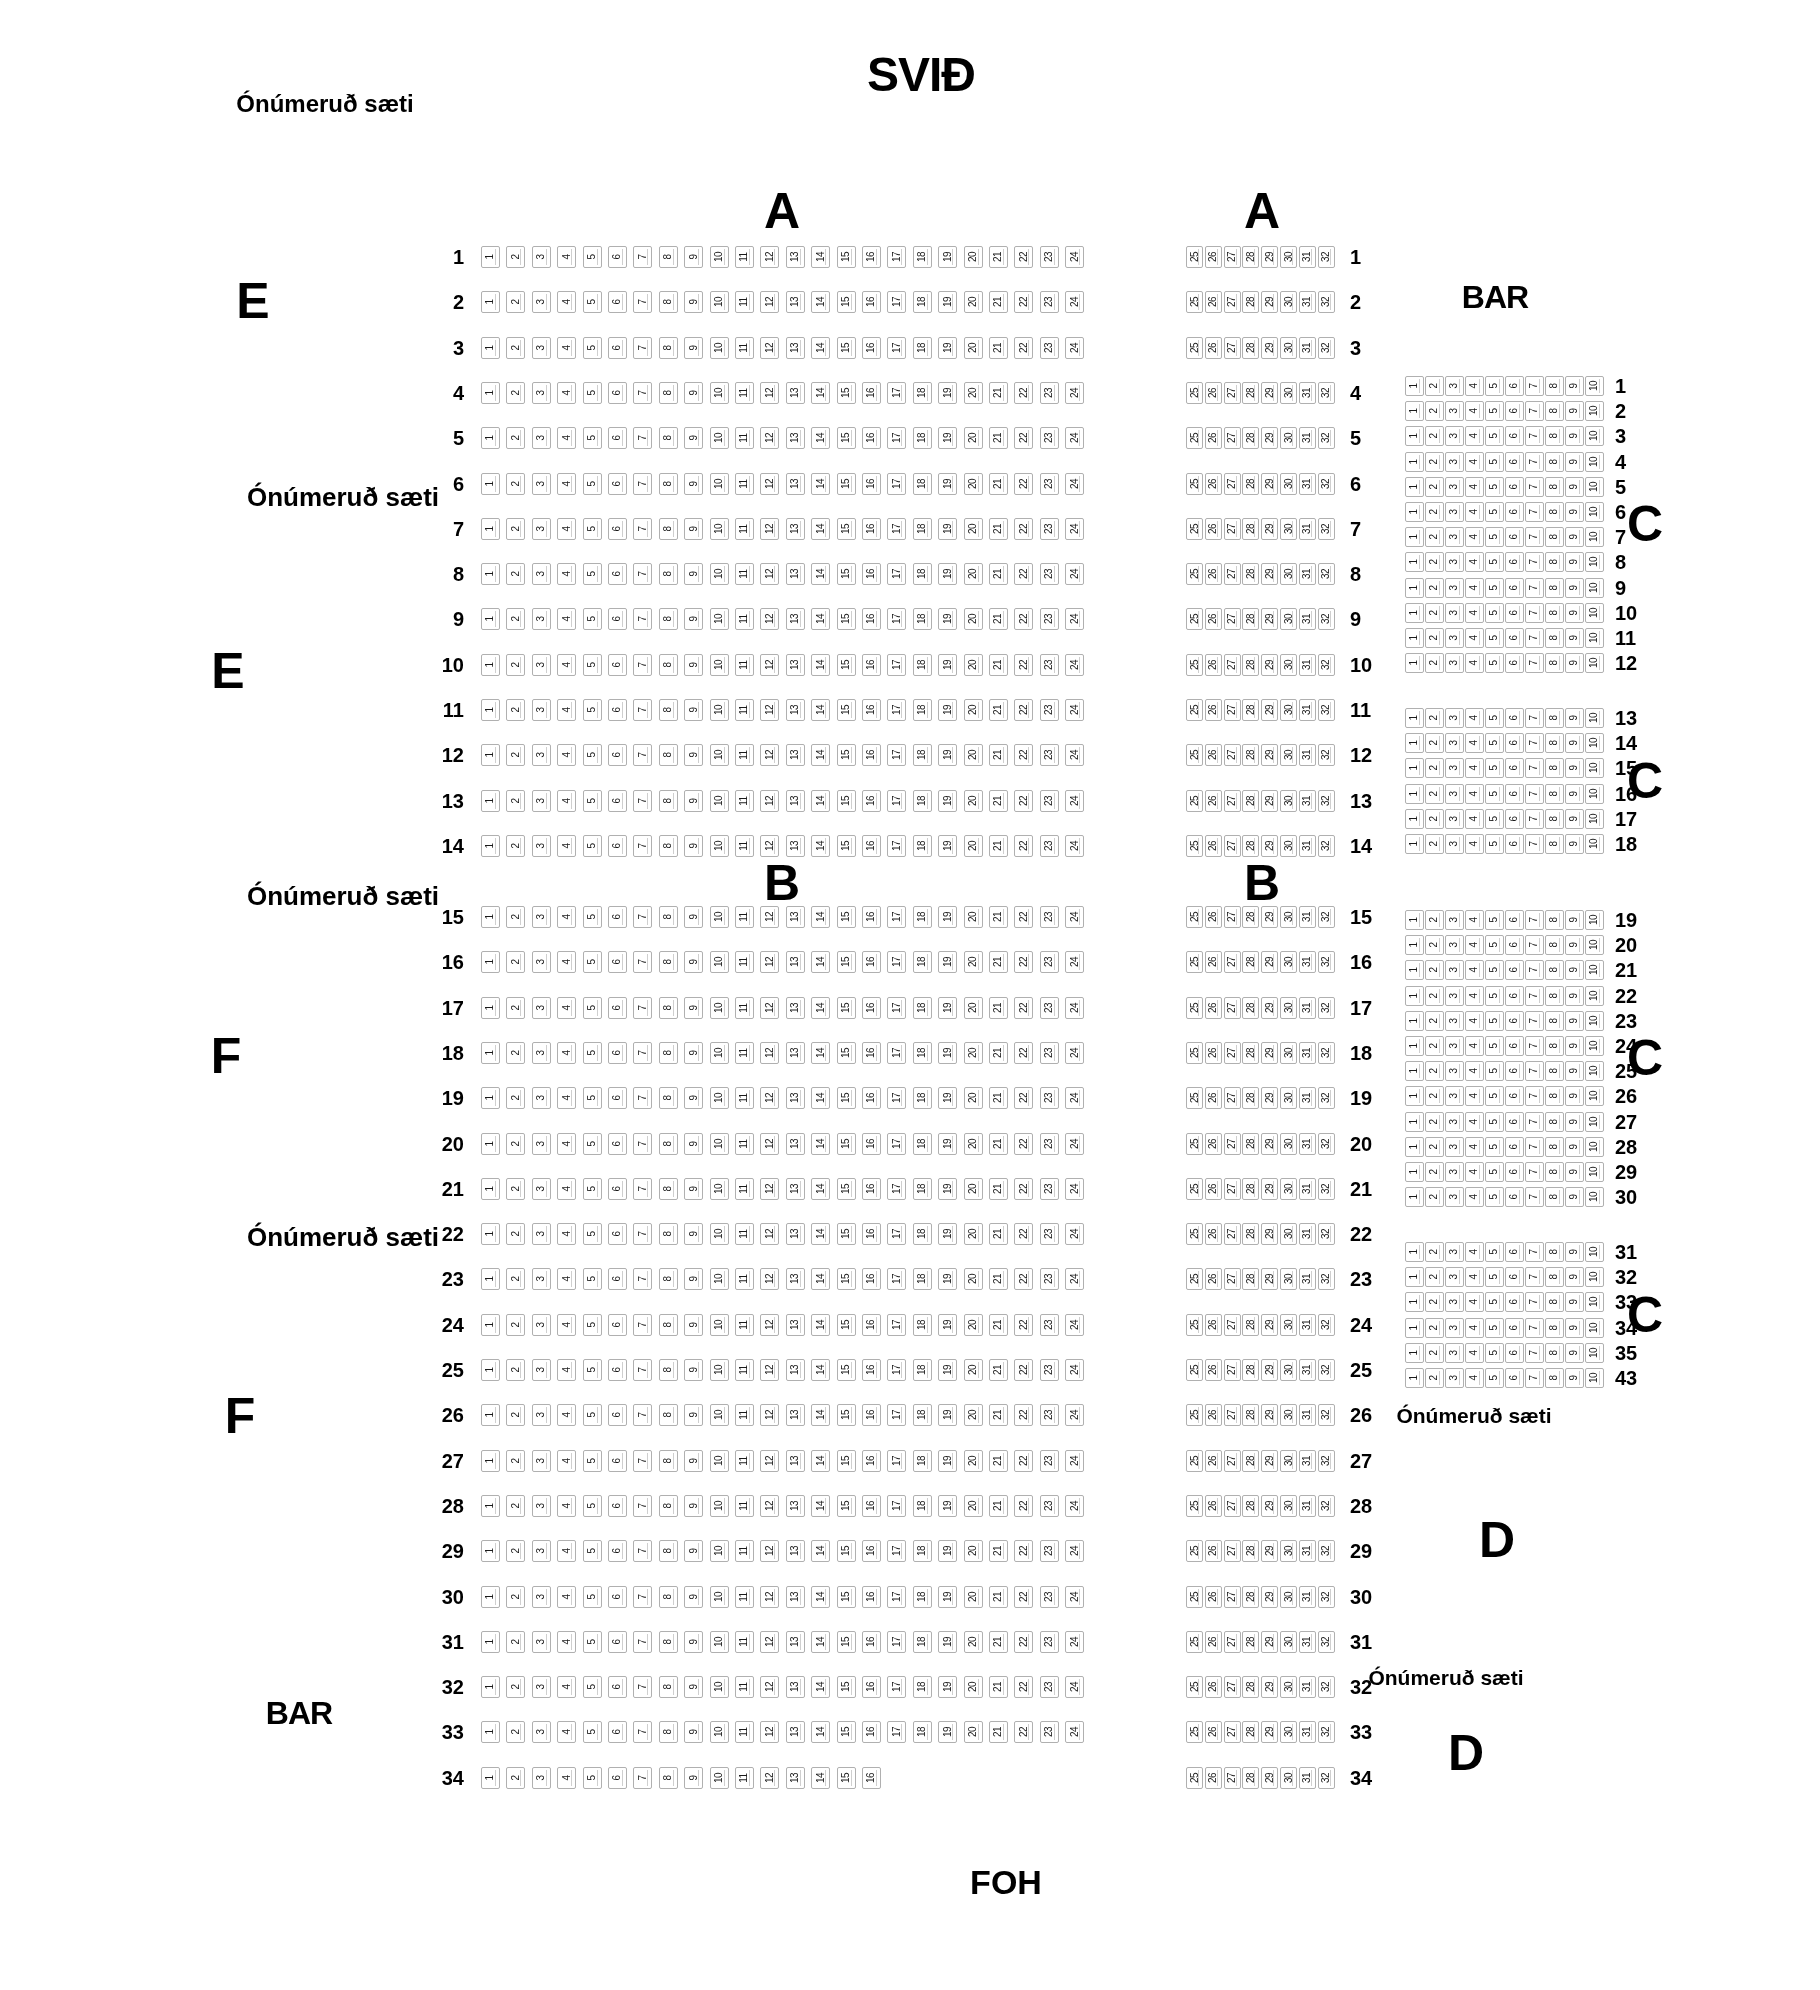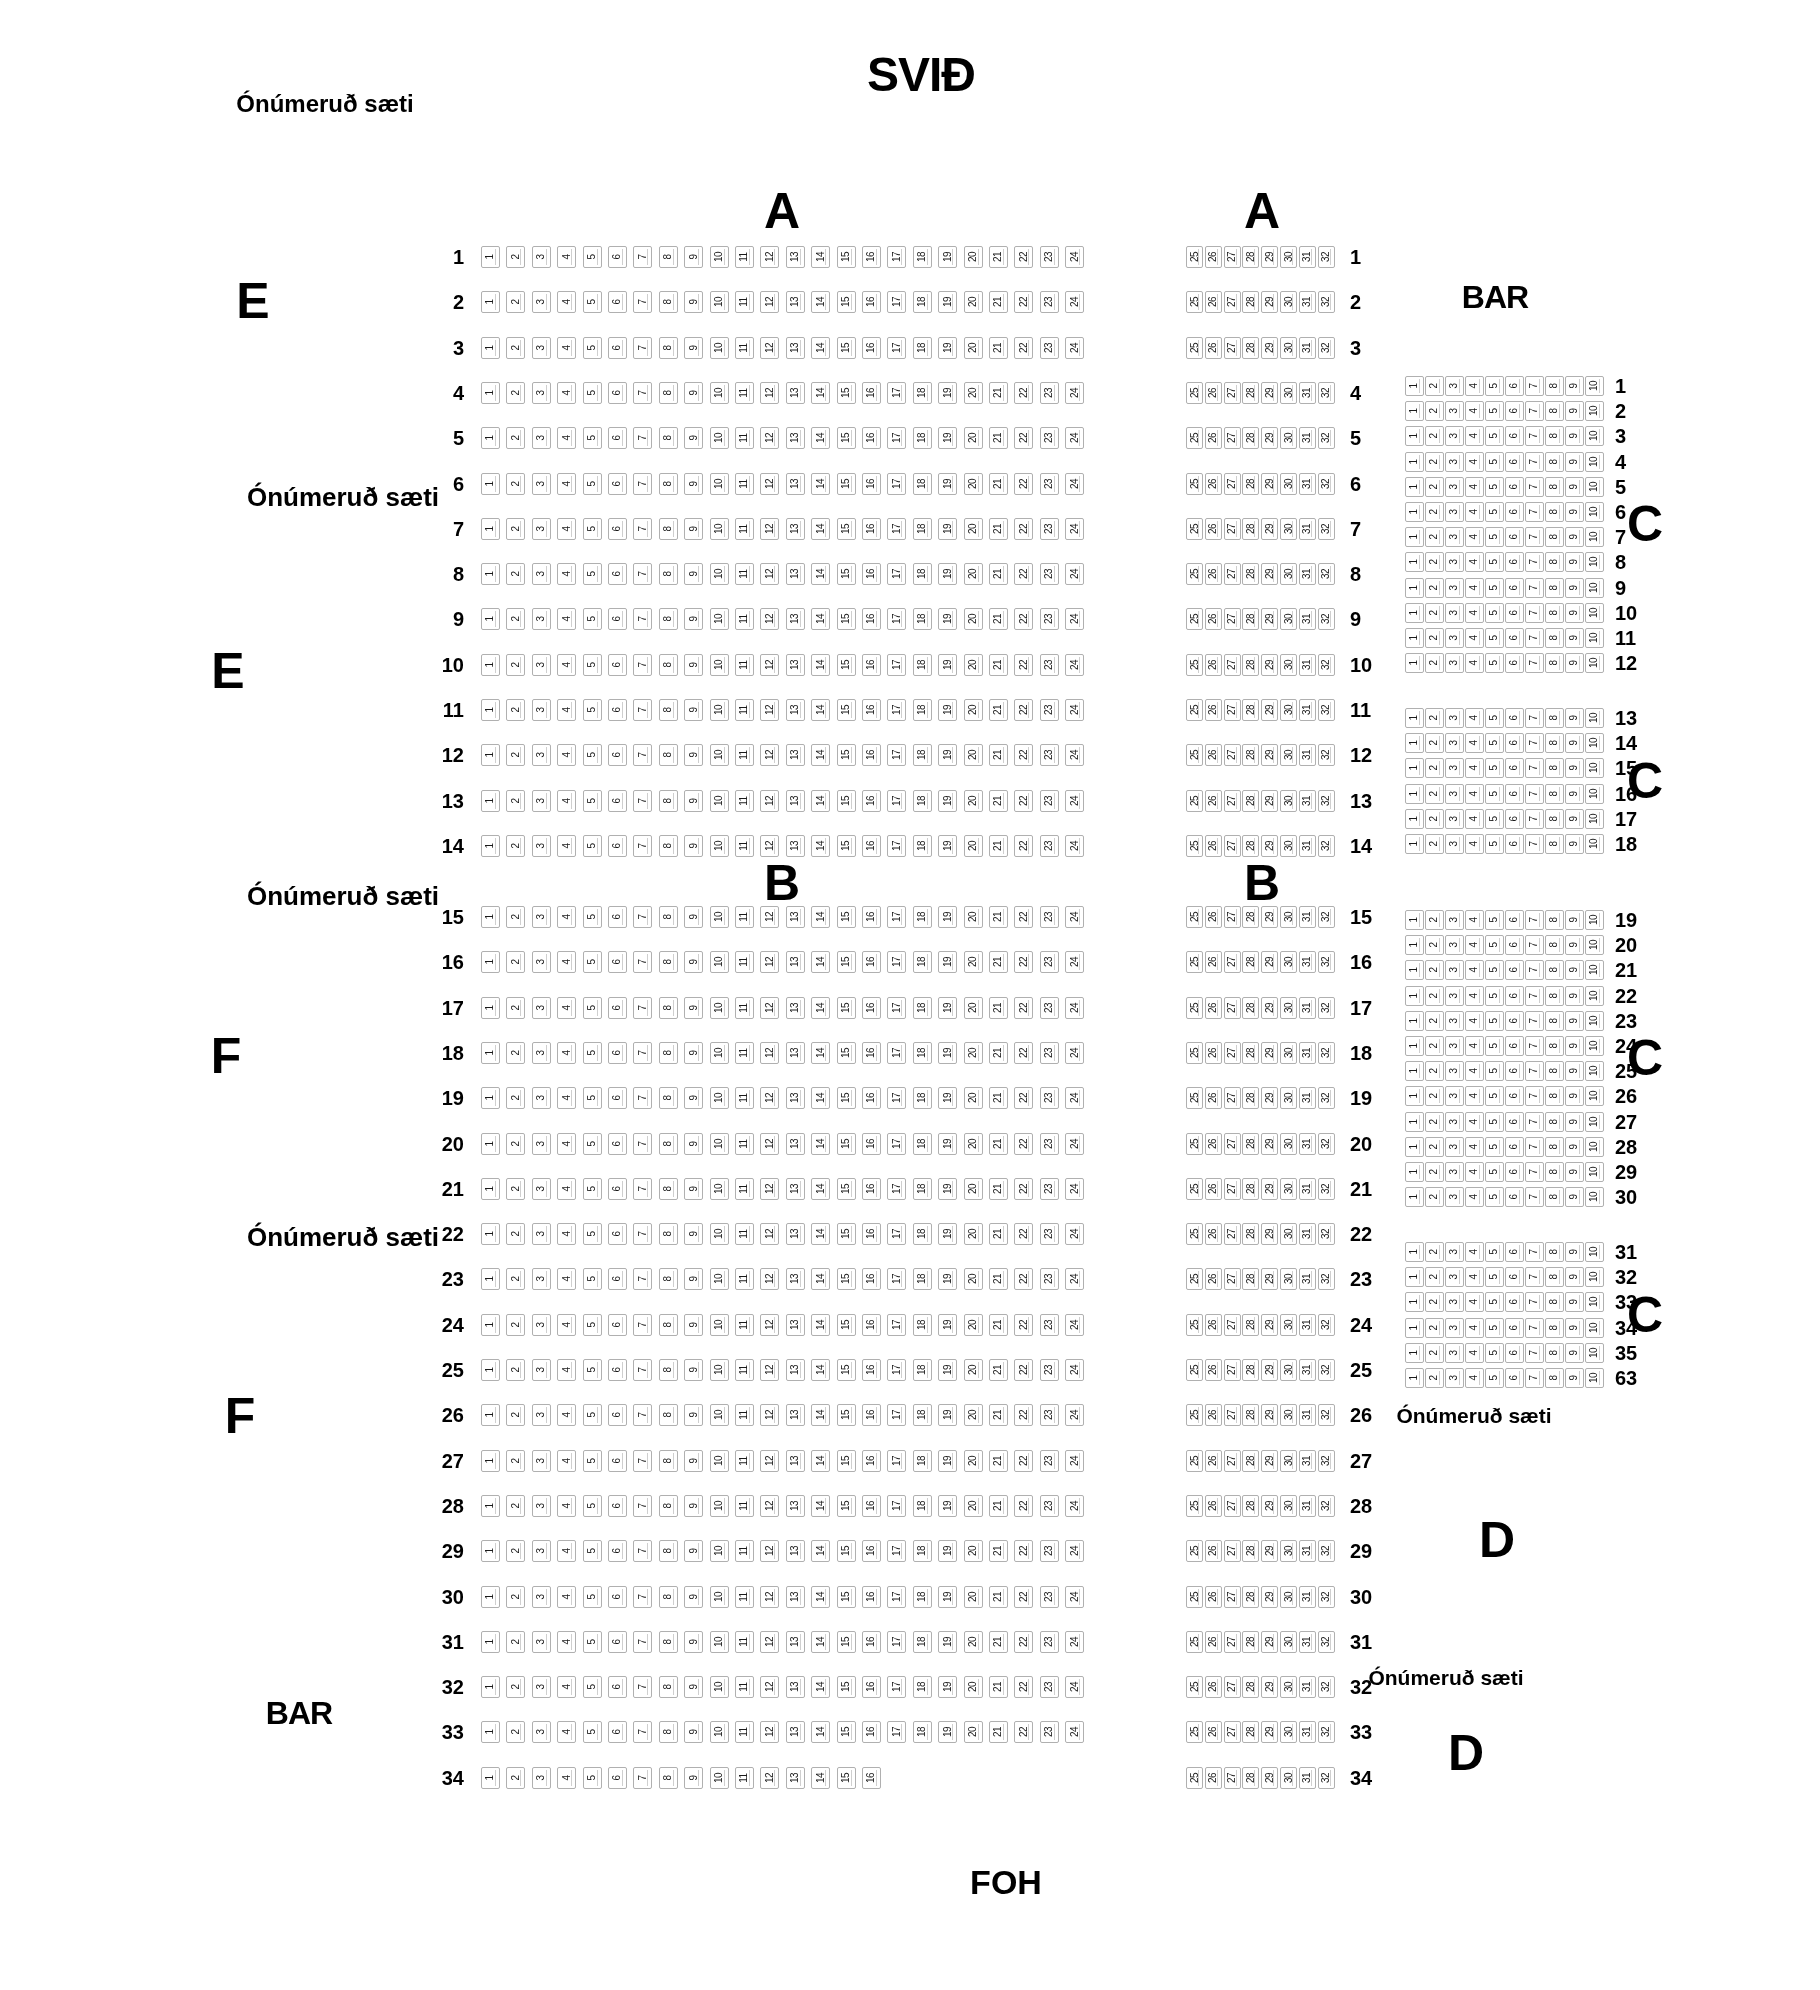"63" div.row-label { text: 63 -> 43 }
